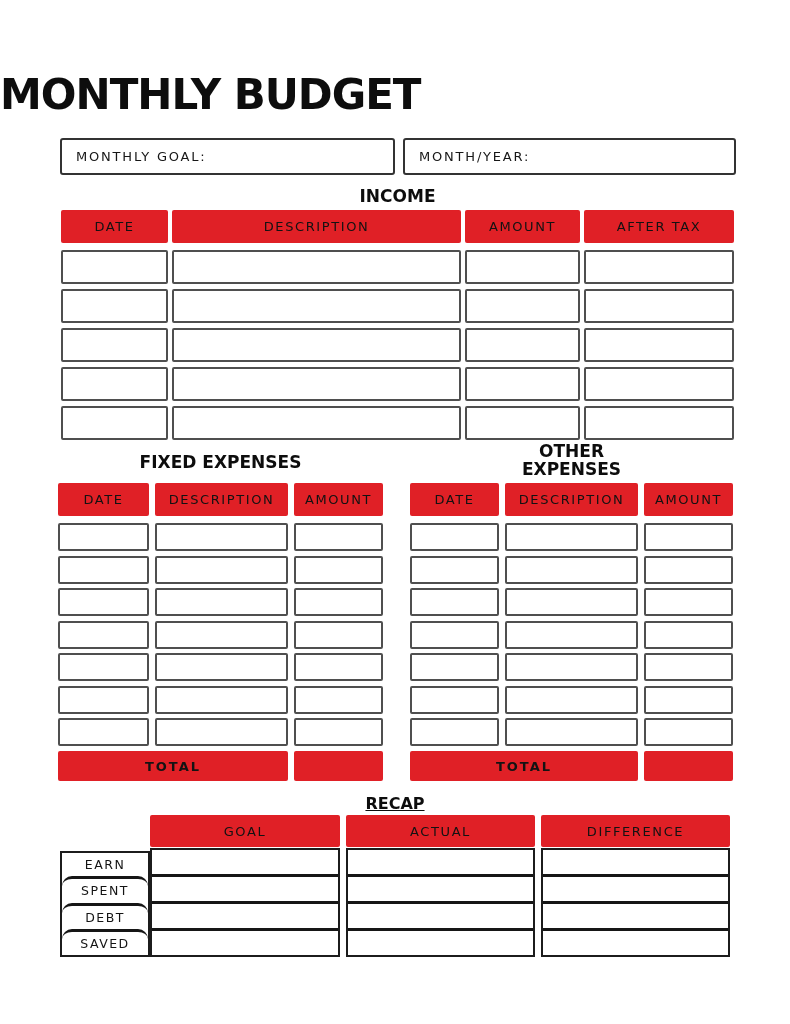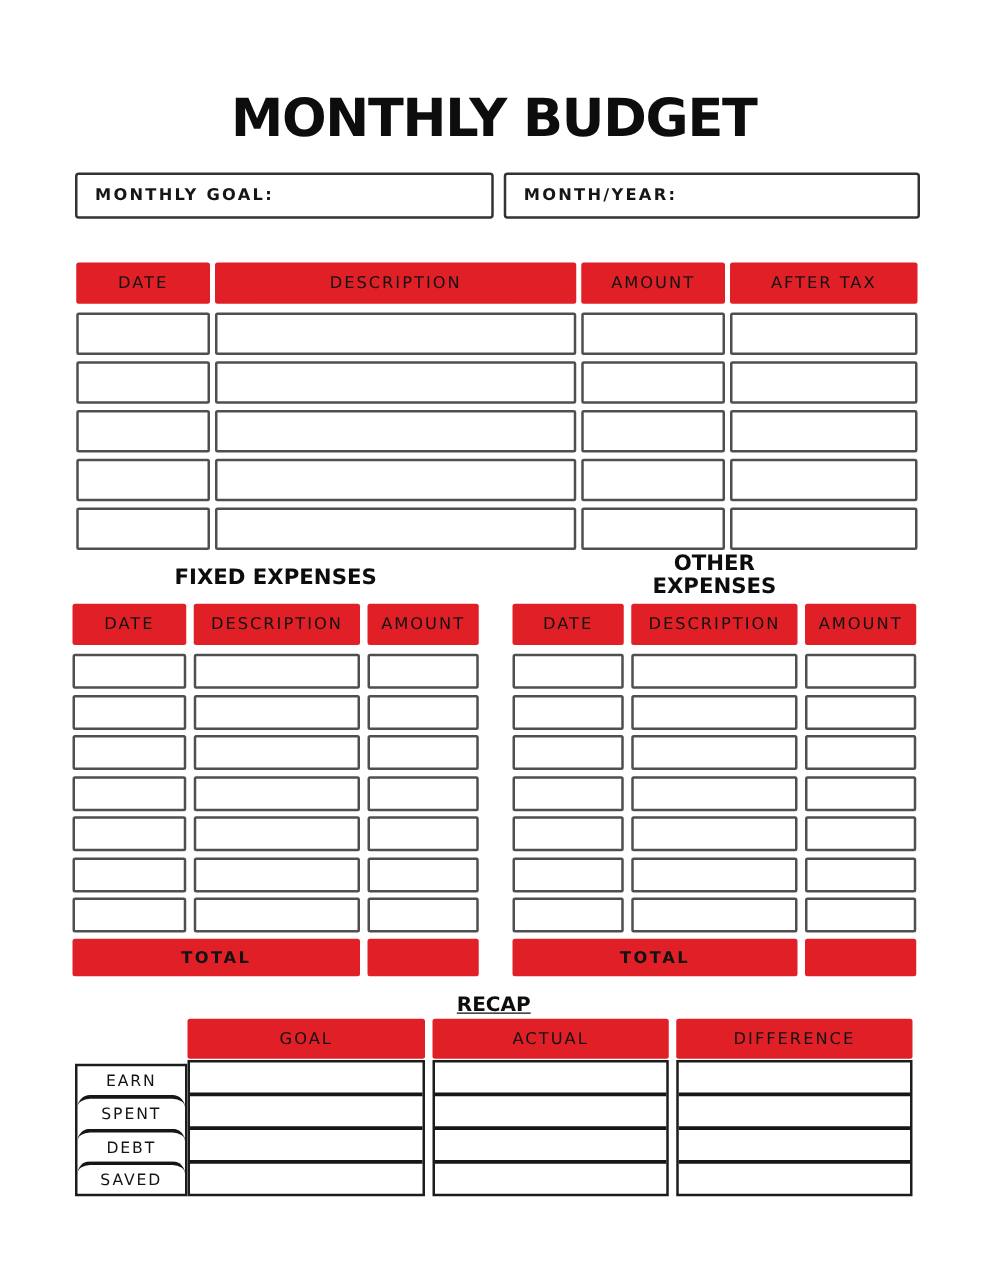"MONTHLY BUDGET" .main-title { text-align: center -> none }
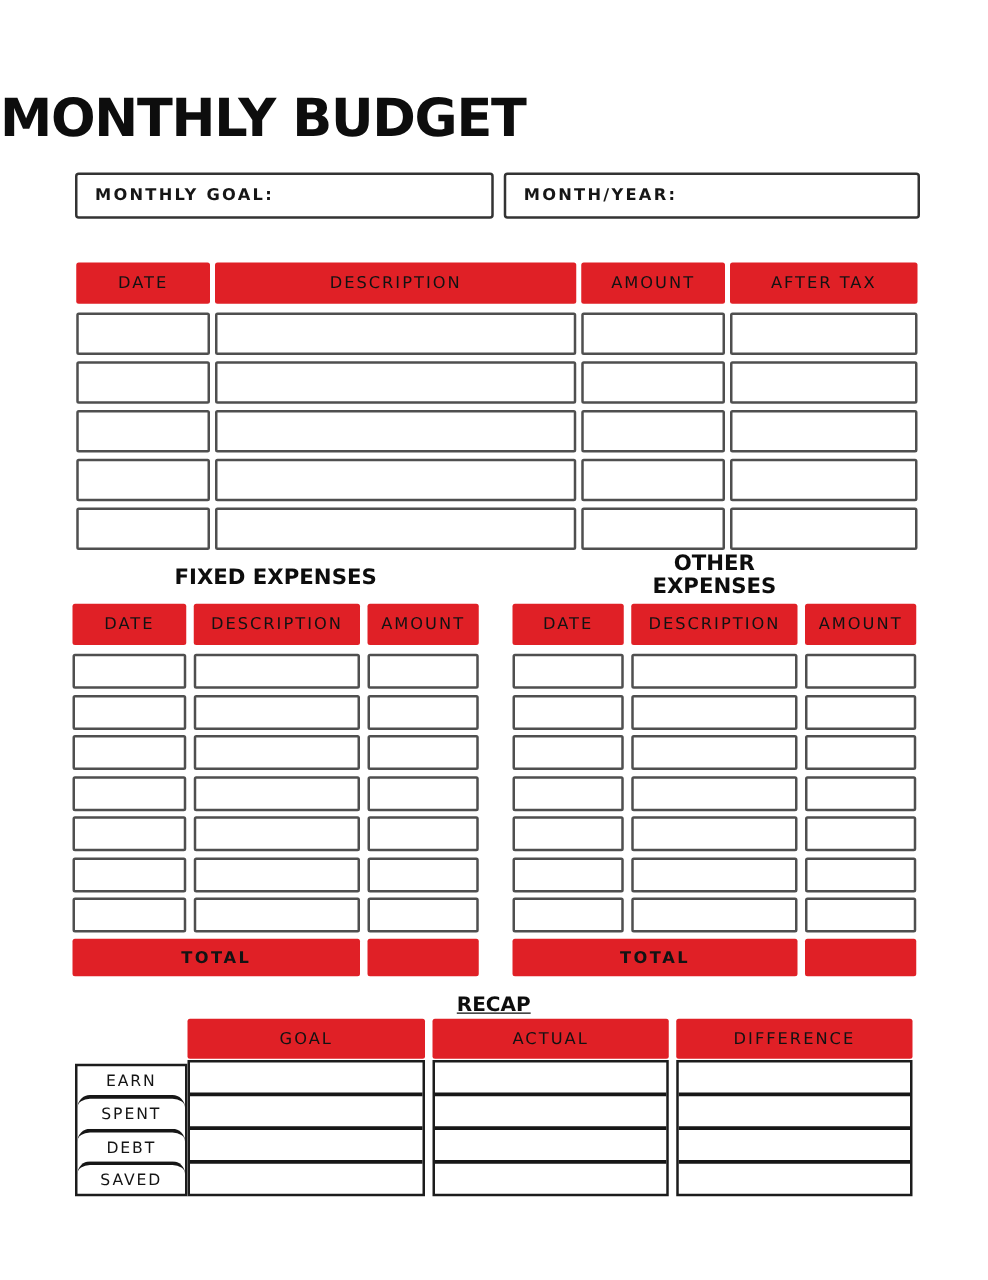"MONTHLY GOAL:" .field-label { font-weight: bold -> none }
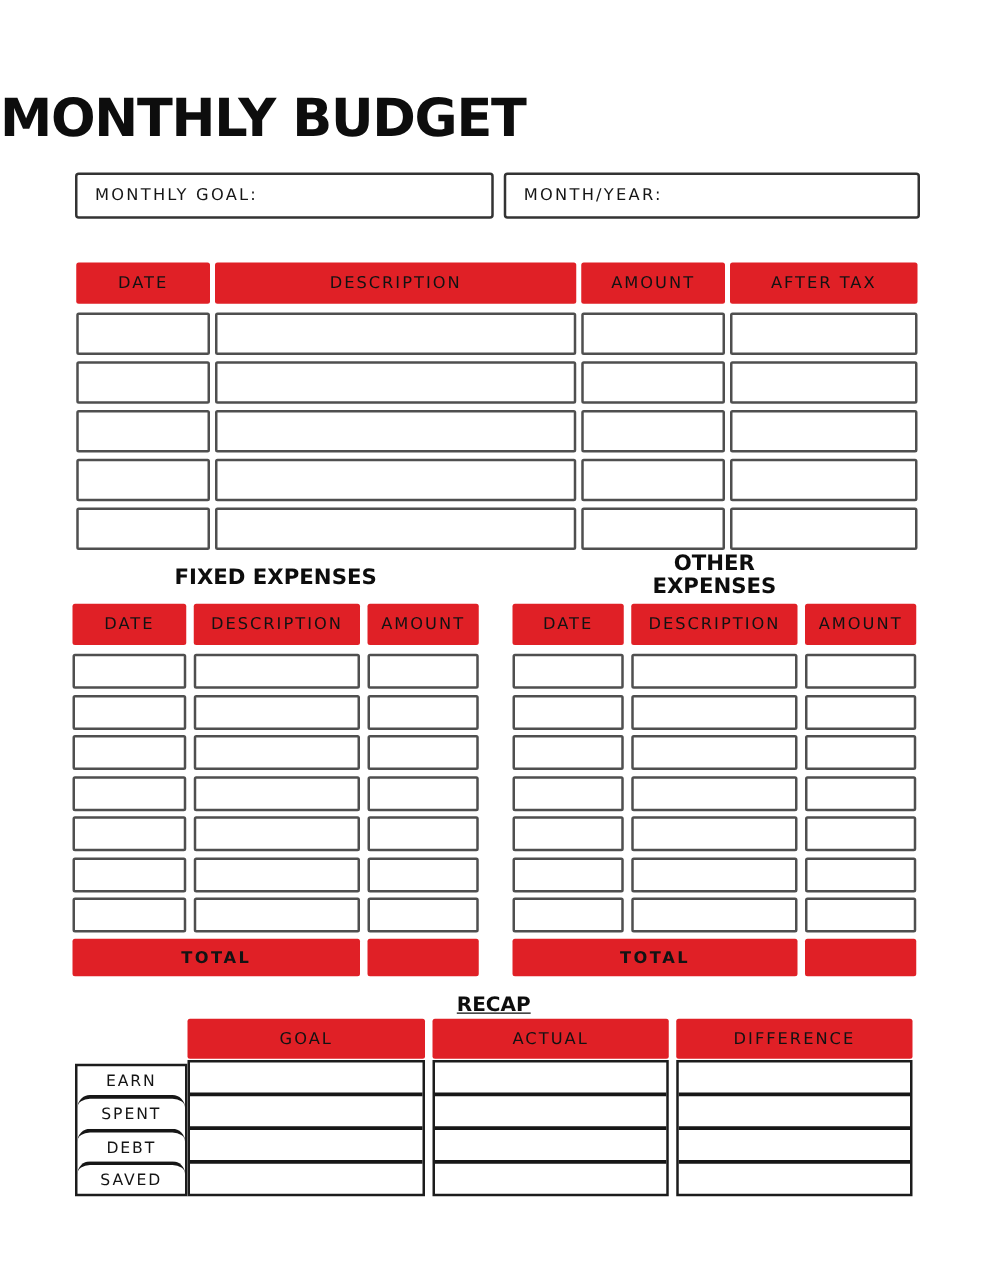"INCOME" div.section-title { html: none -> <div>INCOME</div> }
